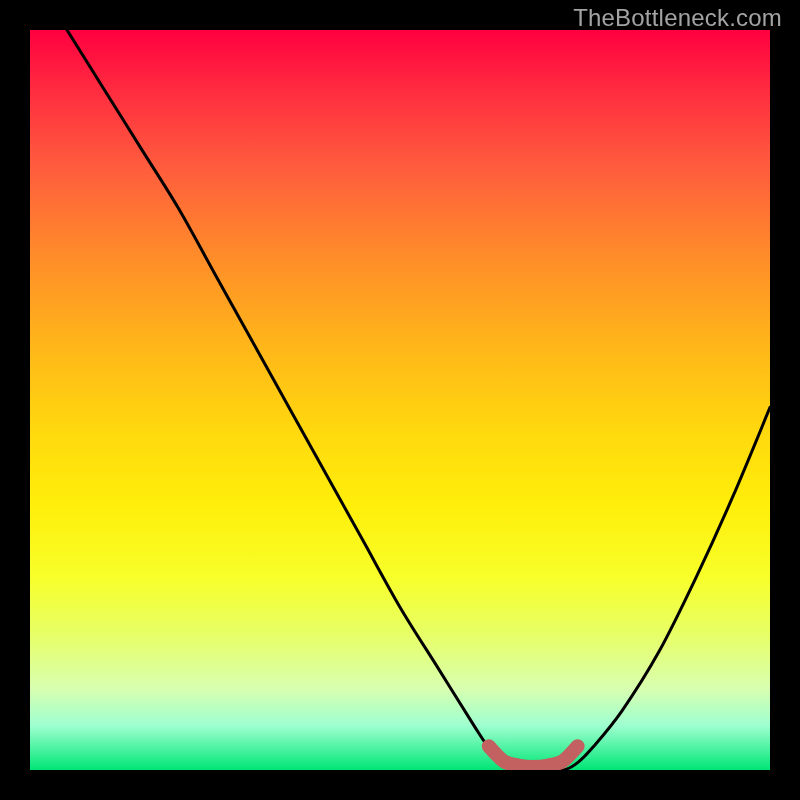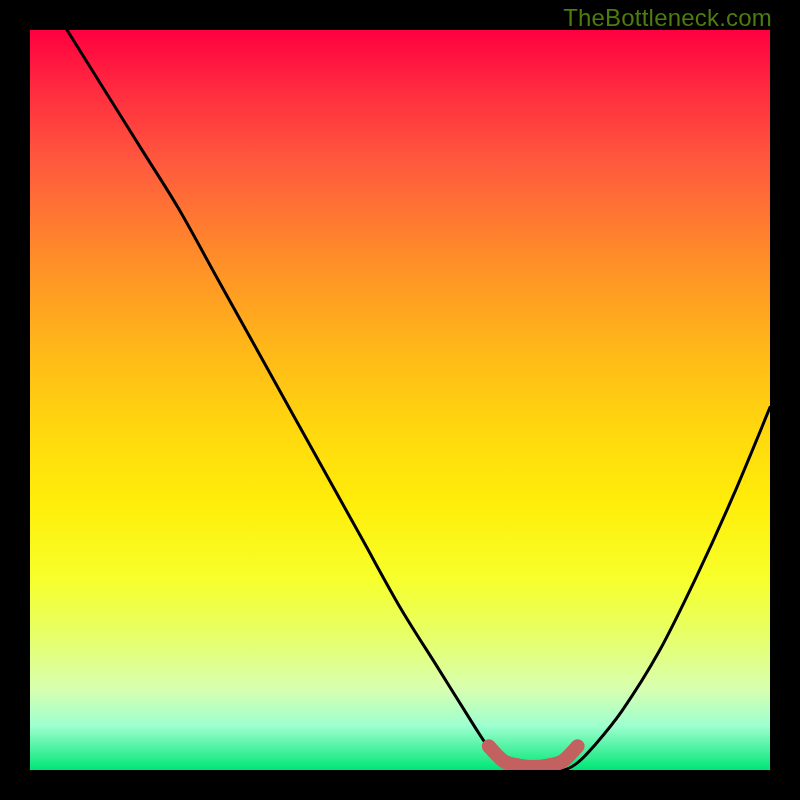"TheBottleneck.com" .watermark { color: #4d7c0f -> #a3a3a3; right: 28px -> 18px }
